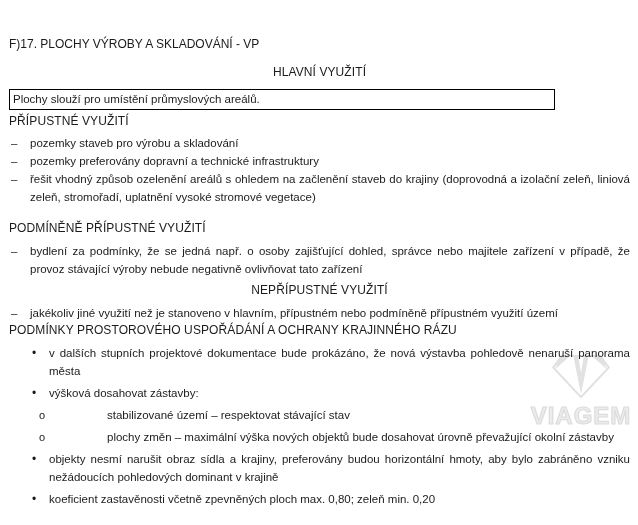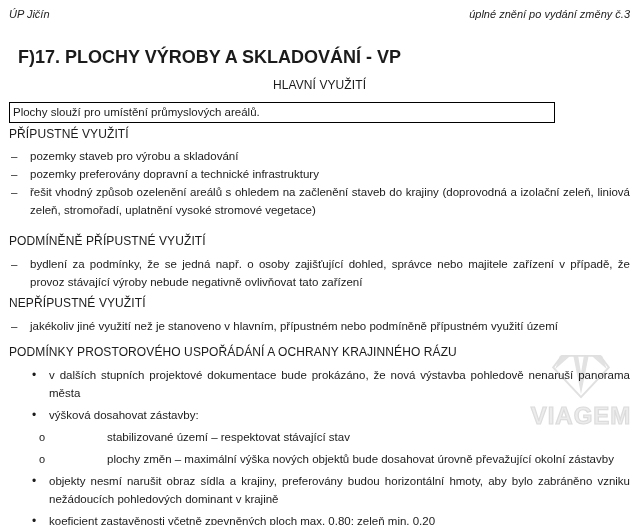"ÚP Jičín" div.pdf-header { html: <div> <span>ÚP Jičín</span> <span>úplné znění po vydání změny č.3</span> </div> -> none }
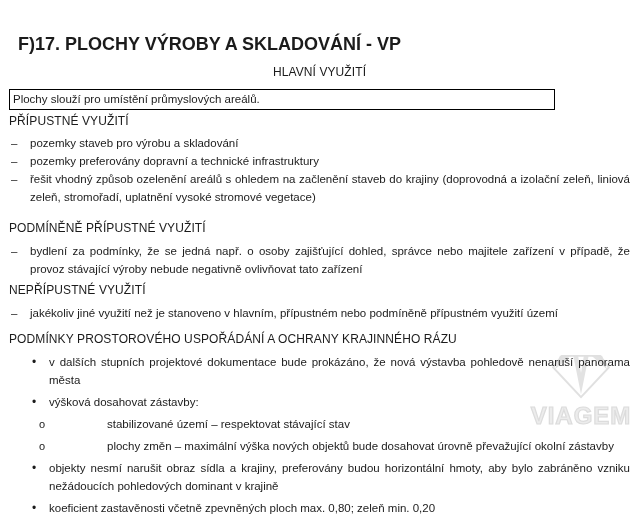"F)17. PLOCHY VÝROBY A SKLADOVÁNÍ" .doc-title { font-size: 18px -> 12px; font-weight: bold -> normal; margin: 27px 0 0 9px -> 27px 0 0 0 }
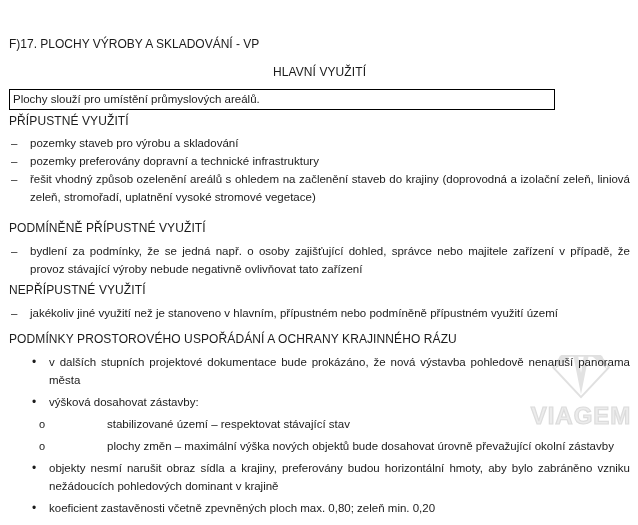"NEPŘÍPUSTNÉ VYUŽITÍ" .mt6 { text-align: none -> center }
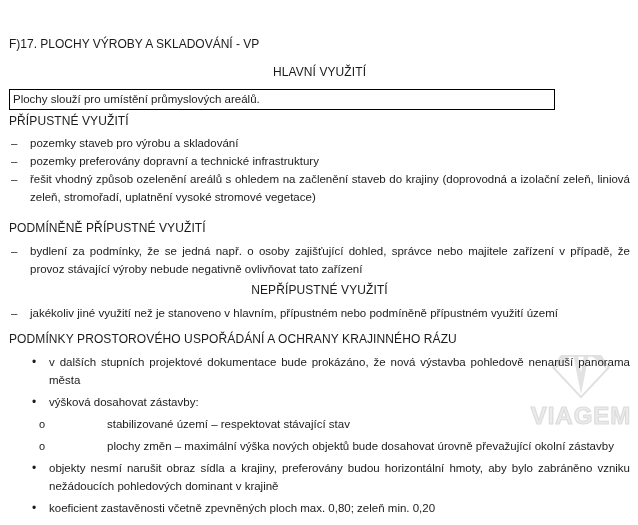"PODMÍNKY PROSTOROVÉHO USPOŘÁDÁNÍ A" .mt2 { margin-top: 11px -> 2px }
